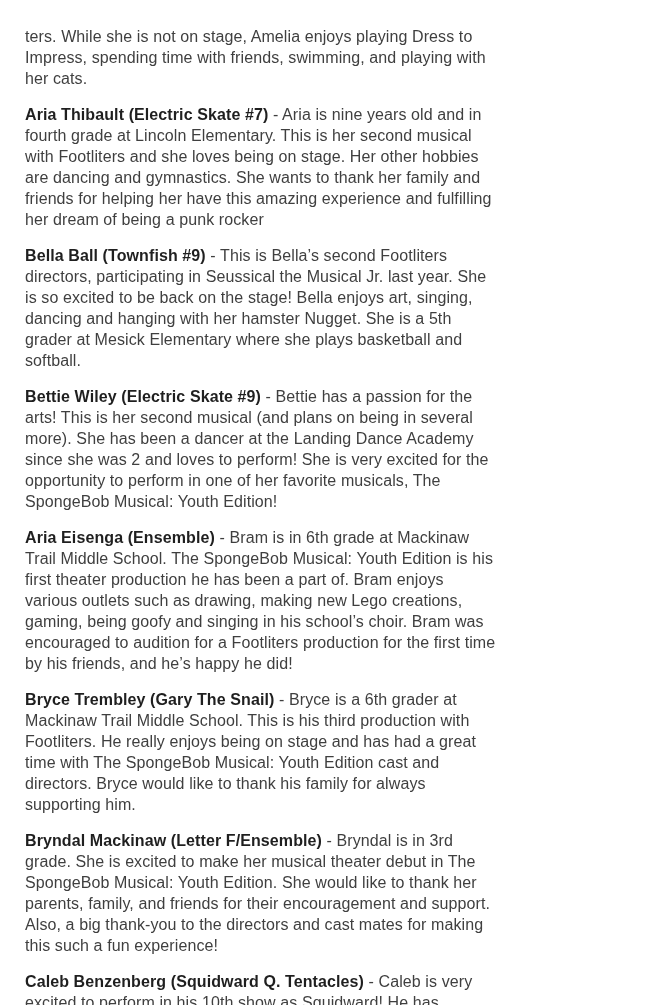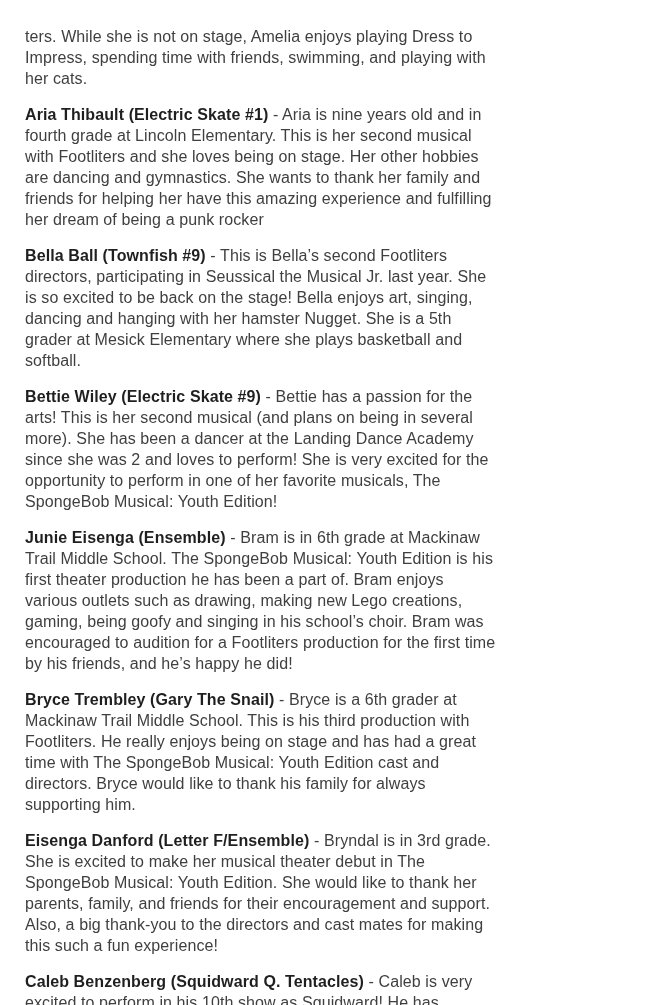"Aria Thibault (Electric Skate #1)" span.bio-name { text: 1 -> 7 }
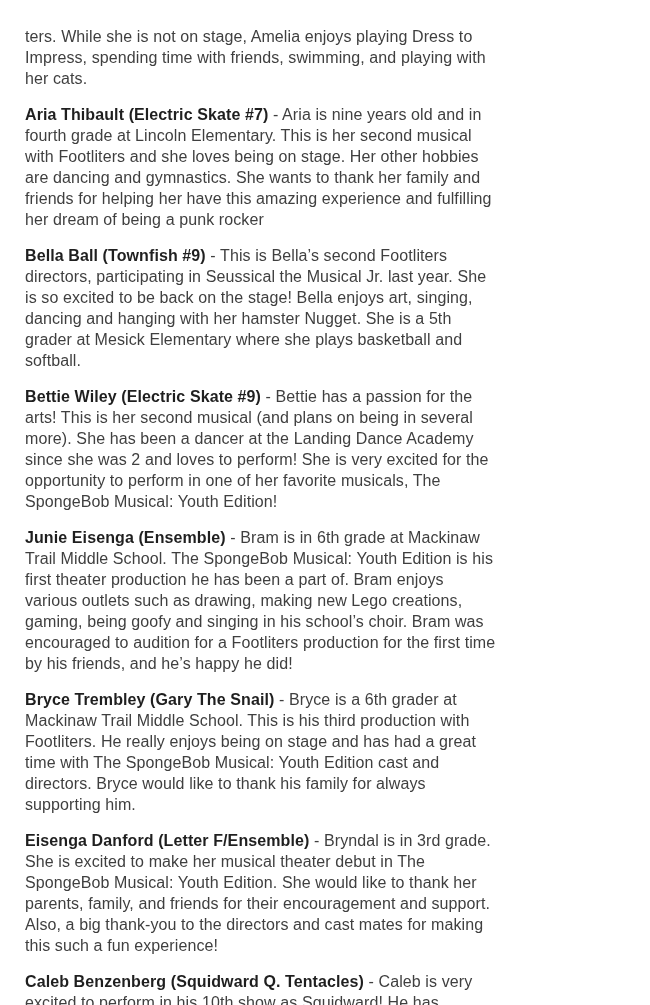"Junie Eisenga (Ensemble)" span.bio-name { text: Junie -> Aria }
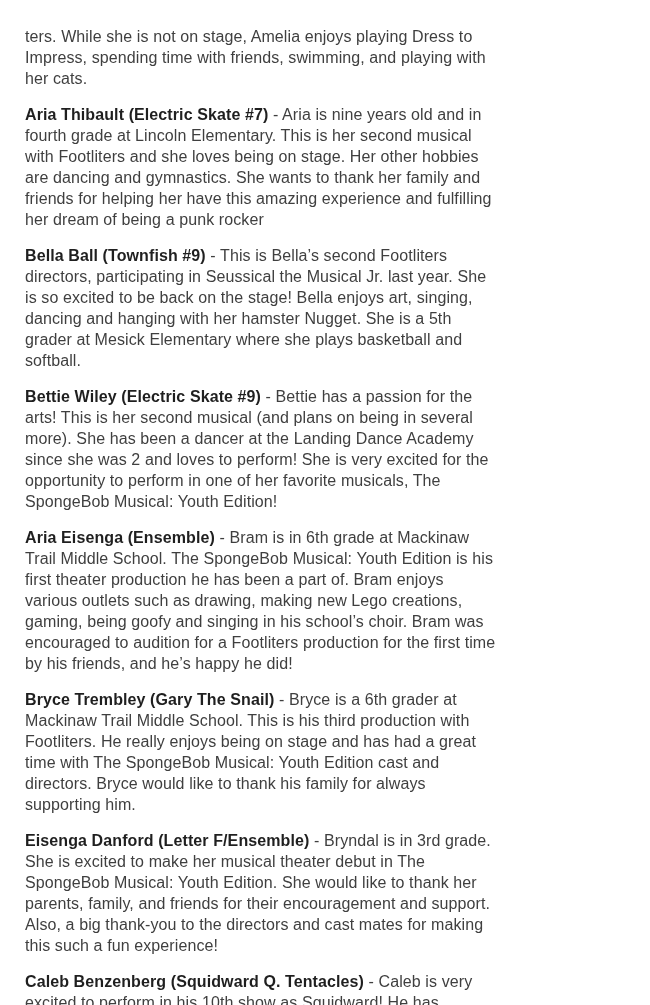"Eisenga Danford (Letter F/Ensemble)" span.bio-name { text: Eisenga Danford -> Bryndal Mackinaw }
